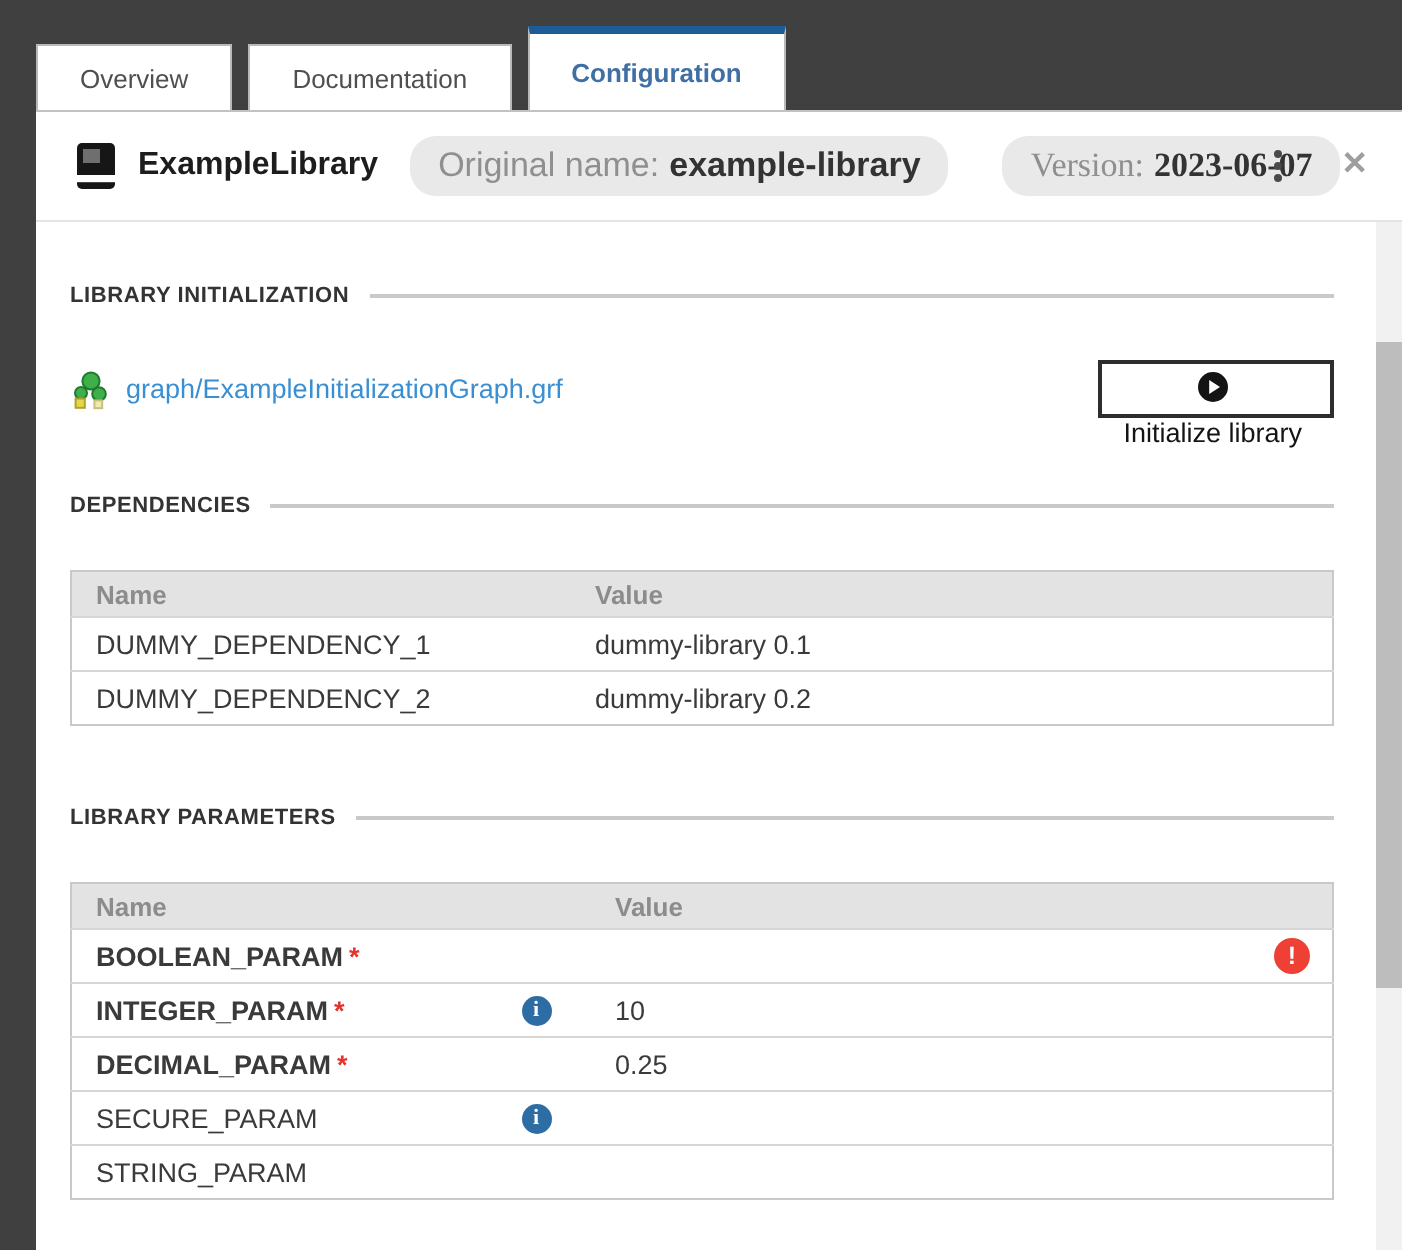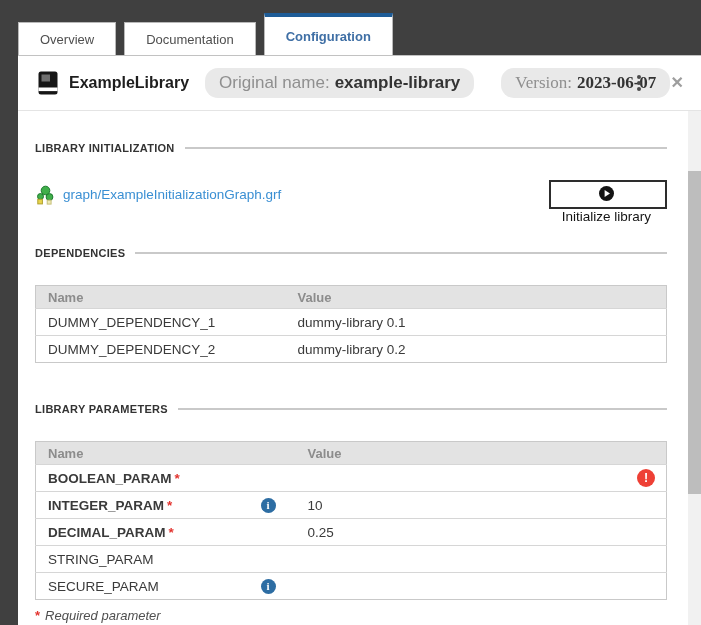"STRING_PARAM" tr { order: before "SECURE_PARAM" -> after "SECURE_PARAM" }
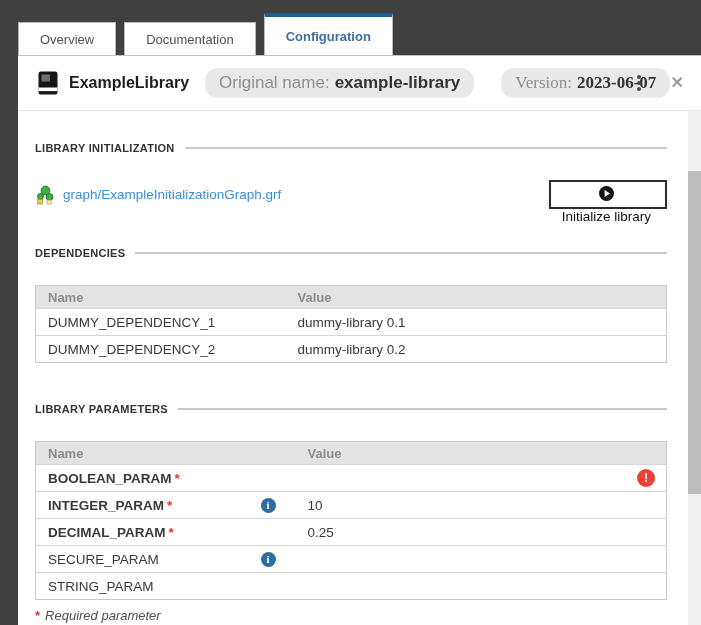"* Required parameter" div.footnote { html: <div> <span>*</span><span>Required parameter</span> </div> -> none }
